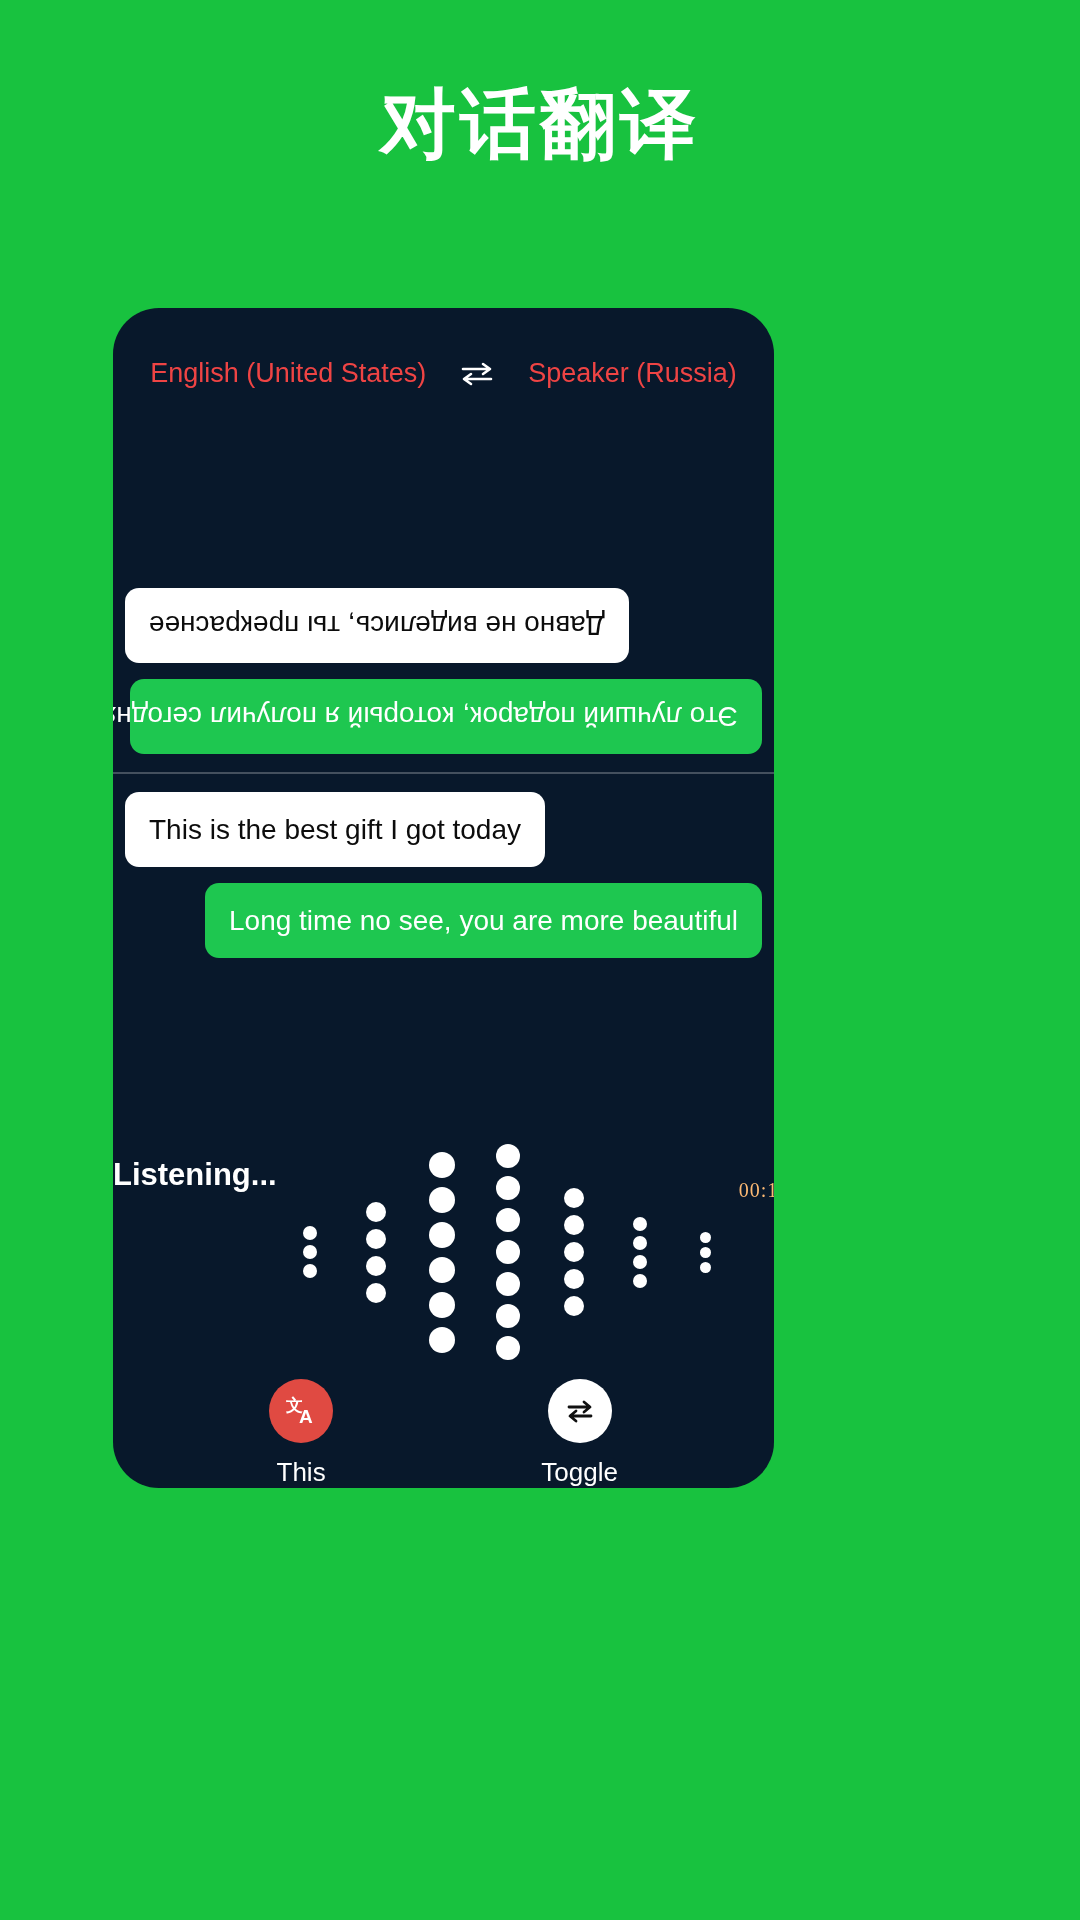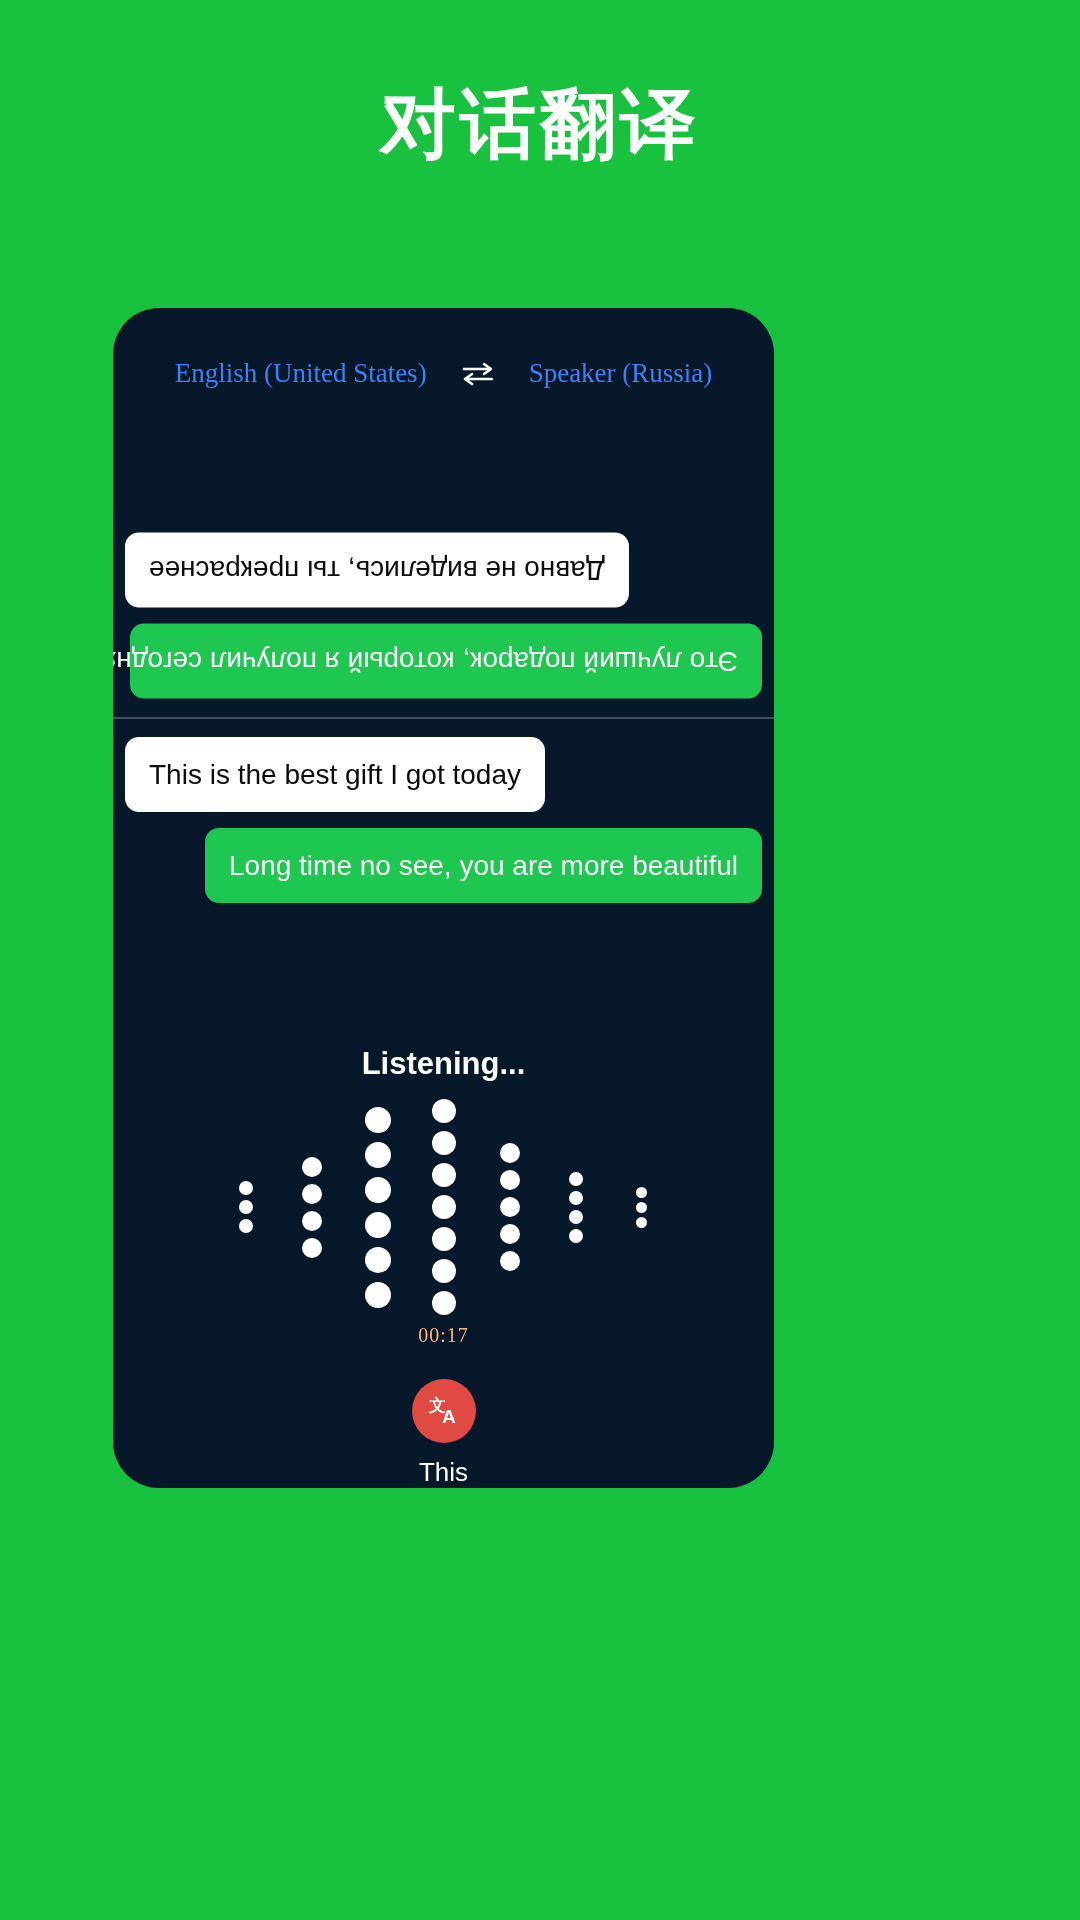"English (United States)" .lang-name { color: #3b82f6 -> #ef4444; font-family: Liberation Serif, serif -> none }
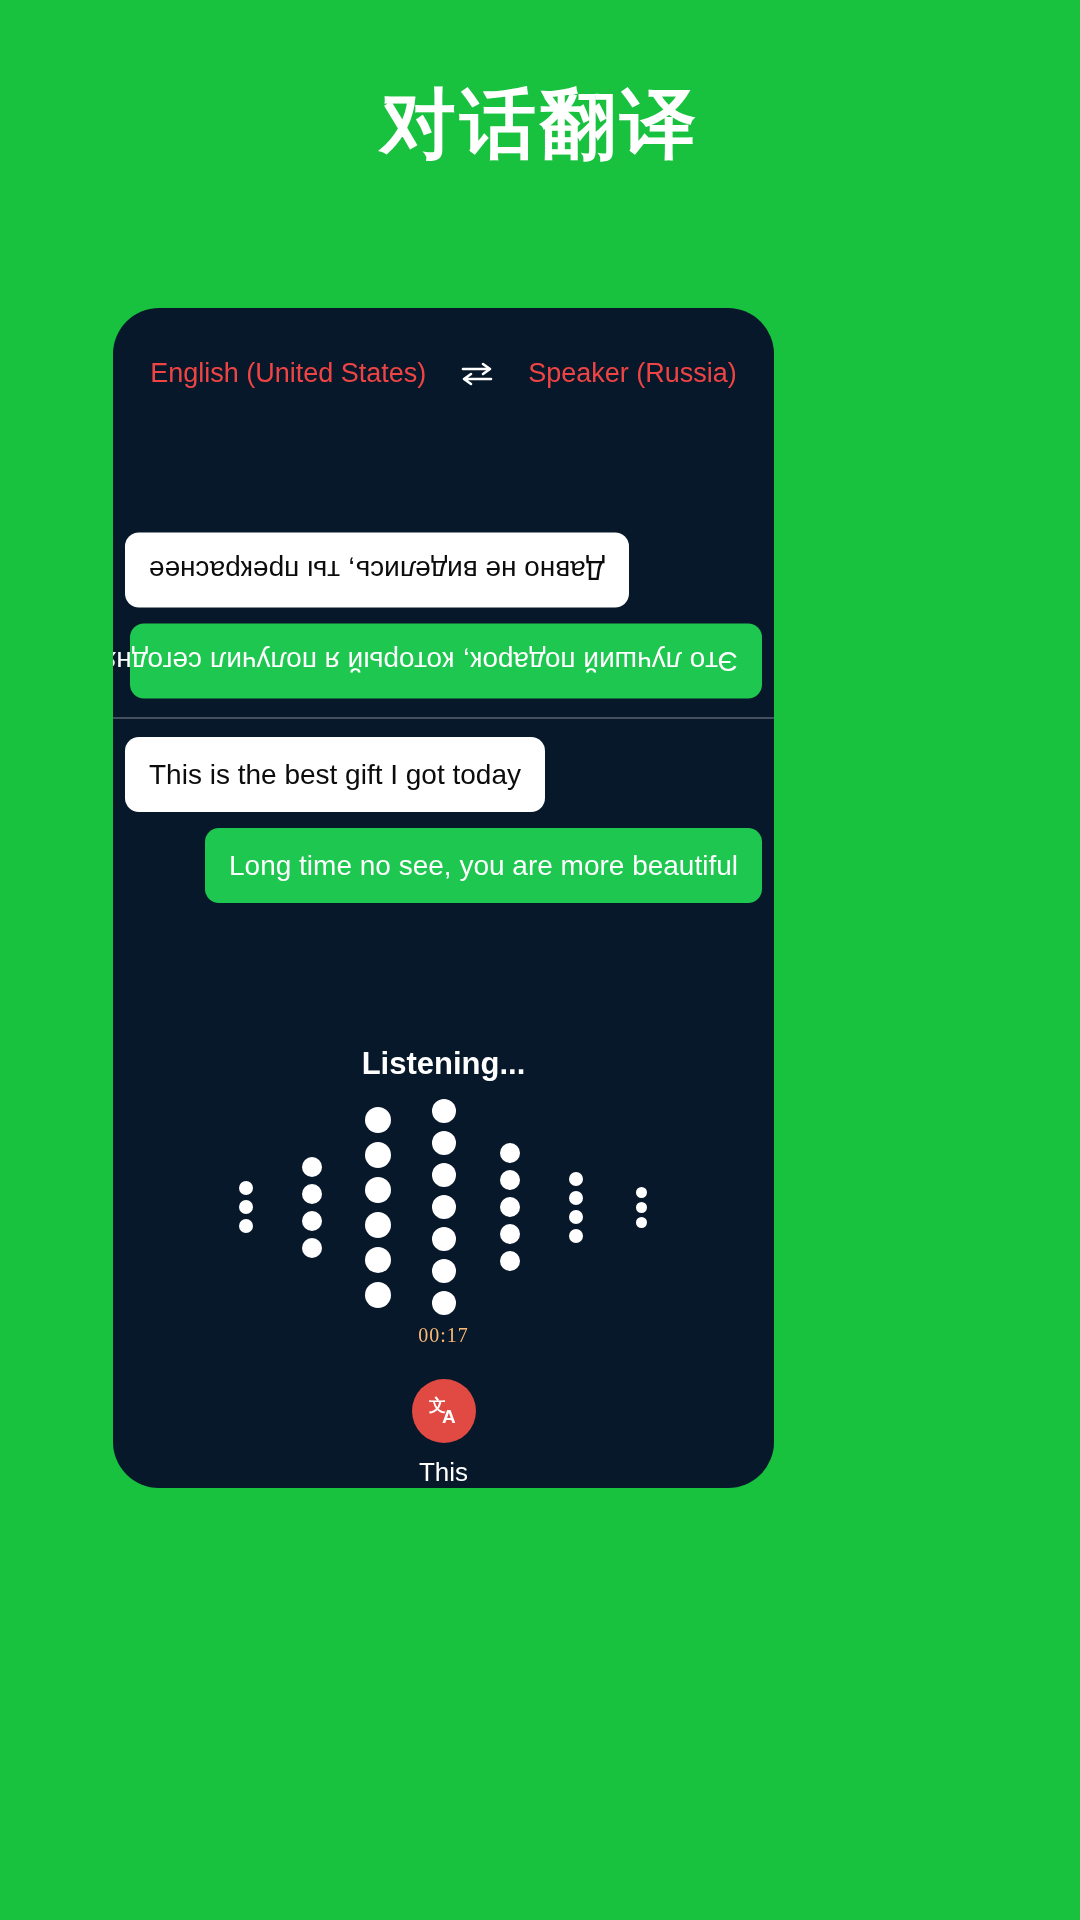"Listening..." .listening-area { align-items: center -> none; flex-direction: column -> row }
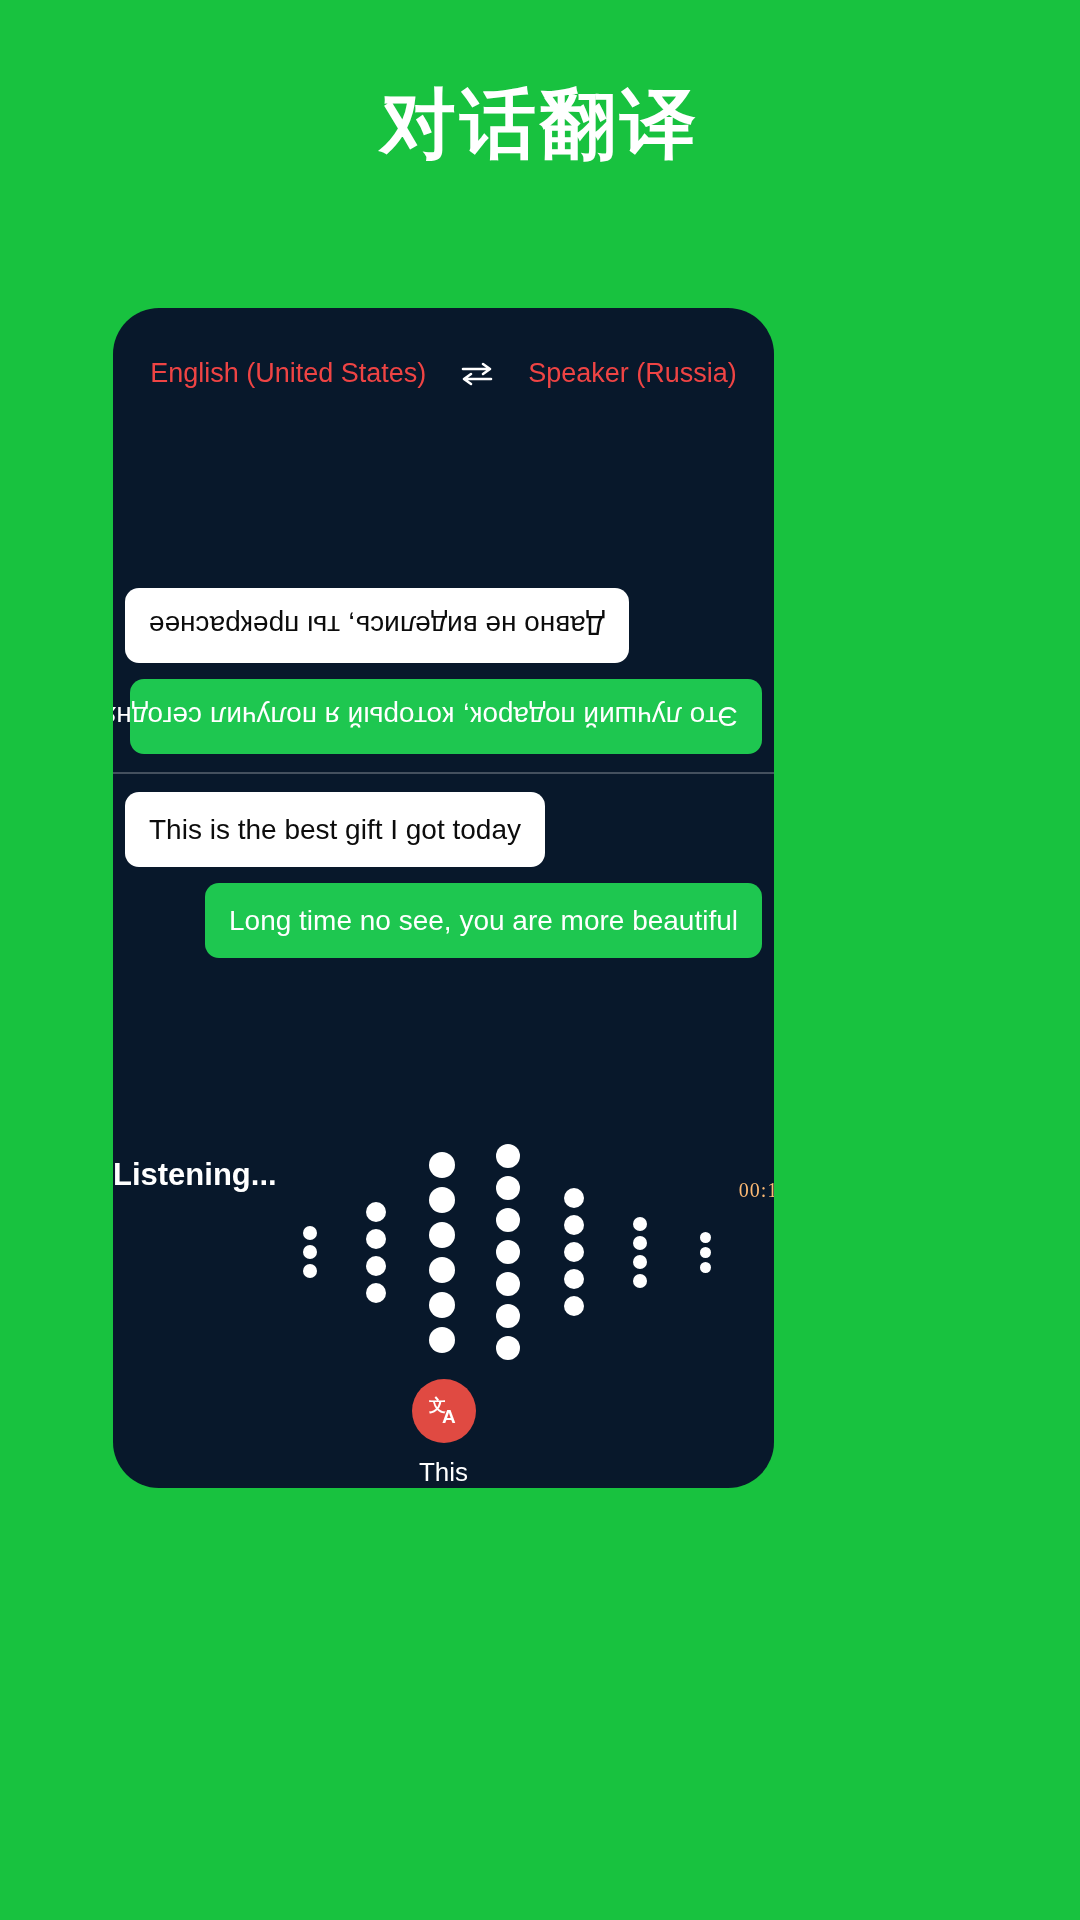"Toggle" div.control { html: none -> <div> <div> <svg> <path></path> <path></path> </svg> </div> <div>Toggle</div> </div> }
